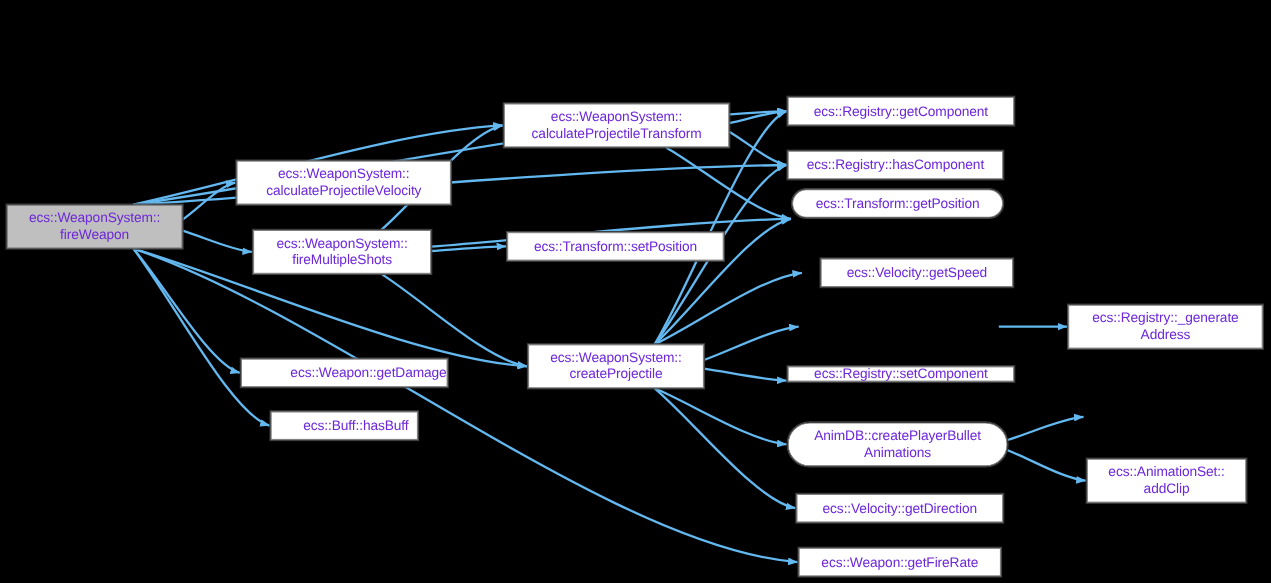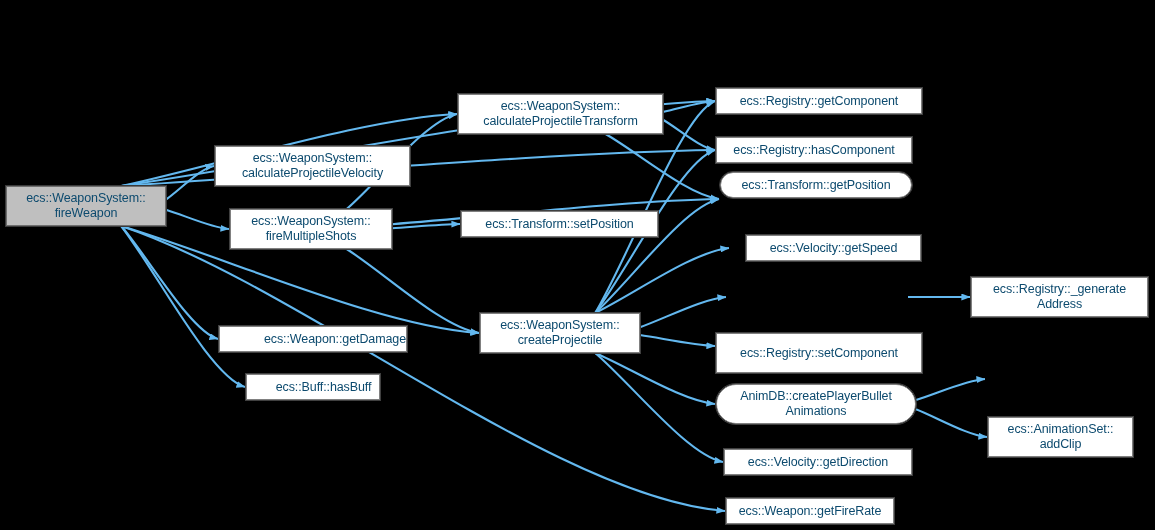"ecs::WeaponSystem::" .gnode { color: #0c4a6e -> #6d28d9 }
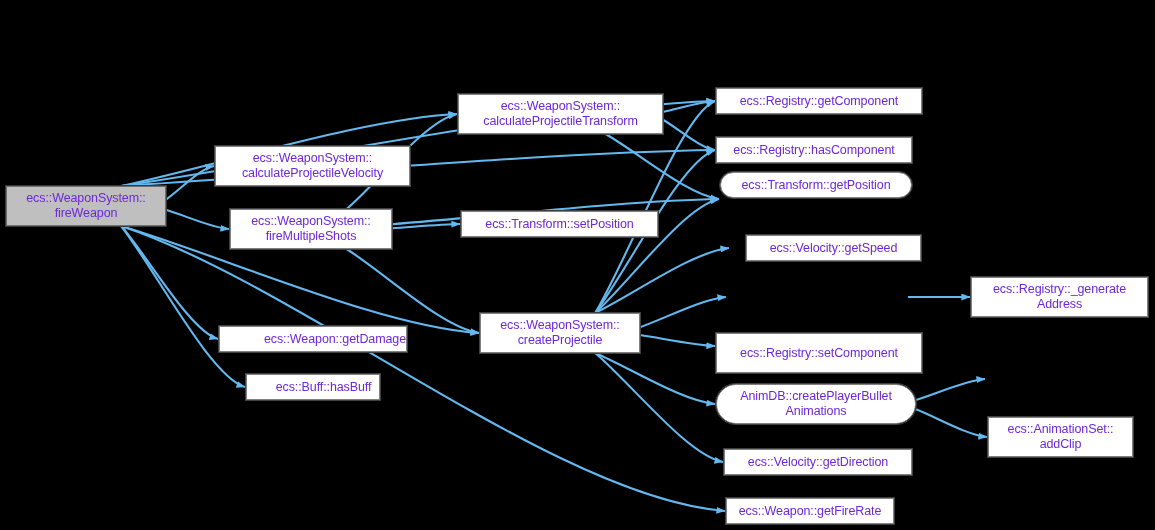"ecs::Registry::setComponent" div.gnode { height: 40px -> 14px }
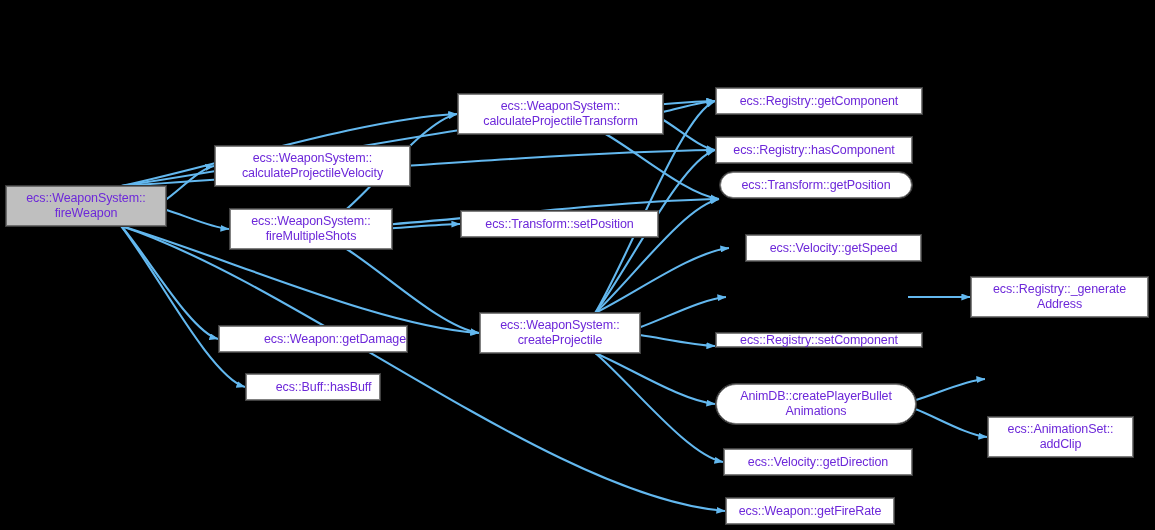"ecs::Weapon::getFireRate" div.gnode { width: 168px -> 184px }
